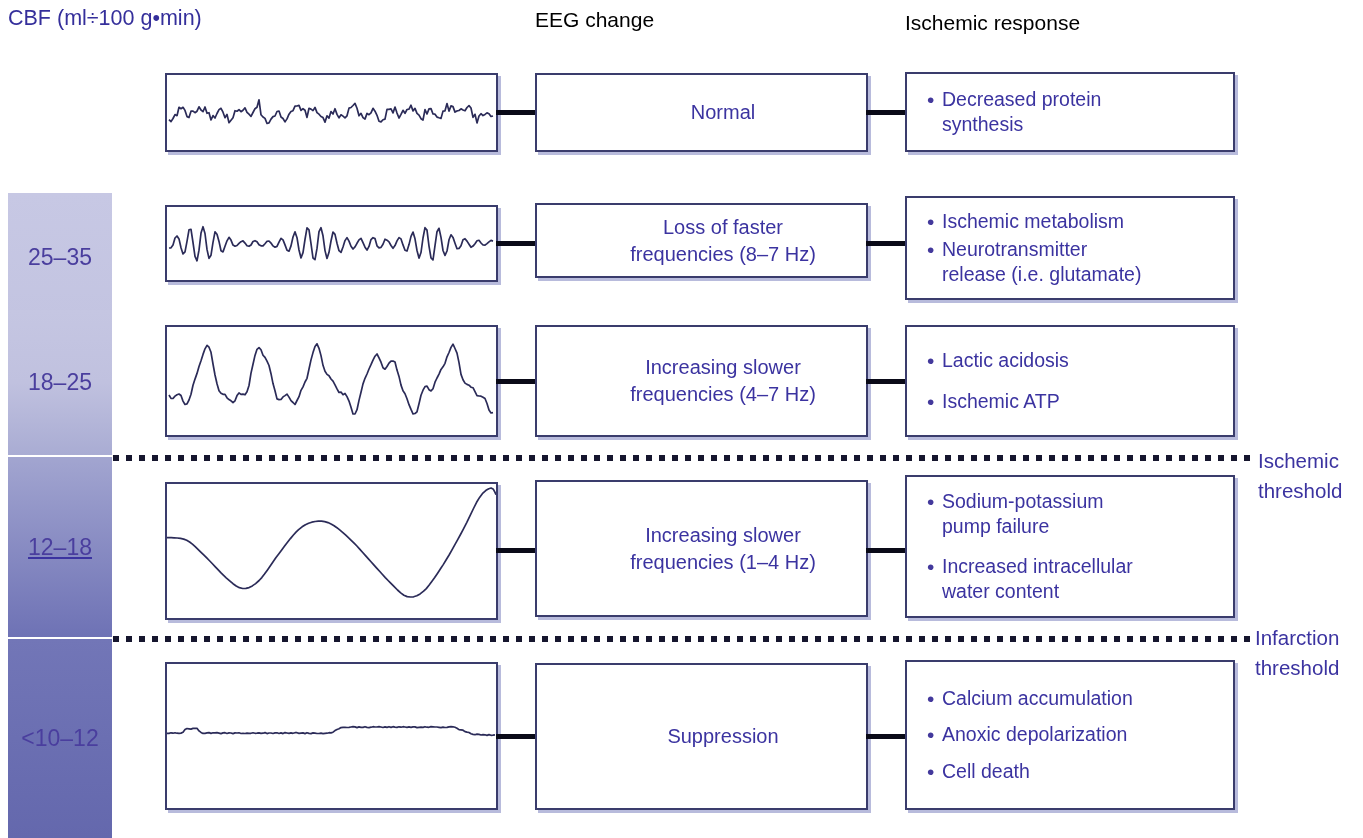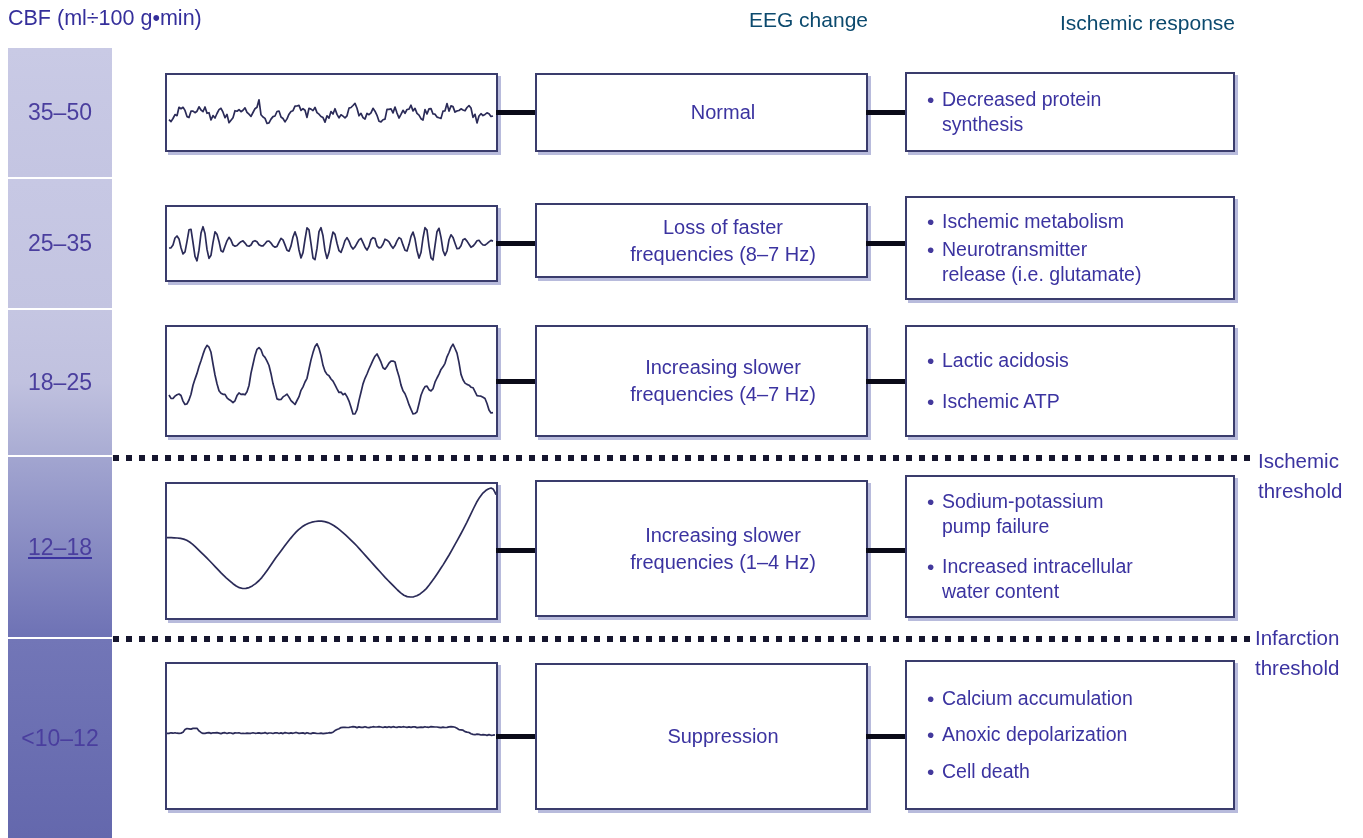"EEG change" .col-header { color: #0c4a6e -> #000000; text-align: right -> left }
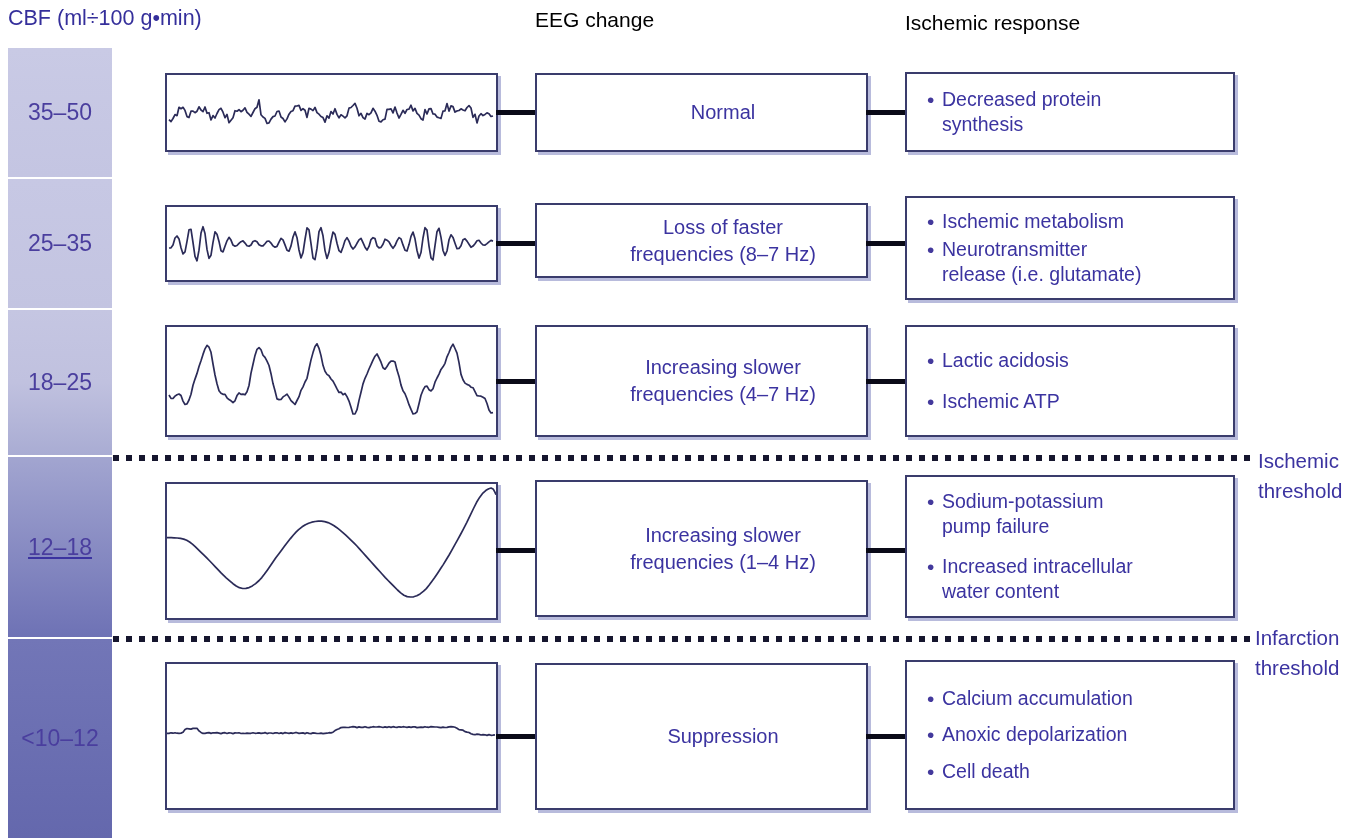"35–50" div.seg { html: <div> <span>35–50</span> </div> -> none }
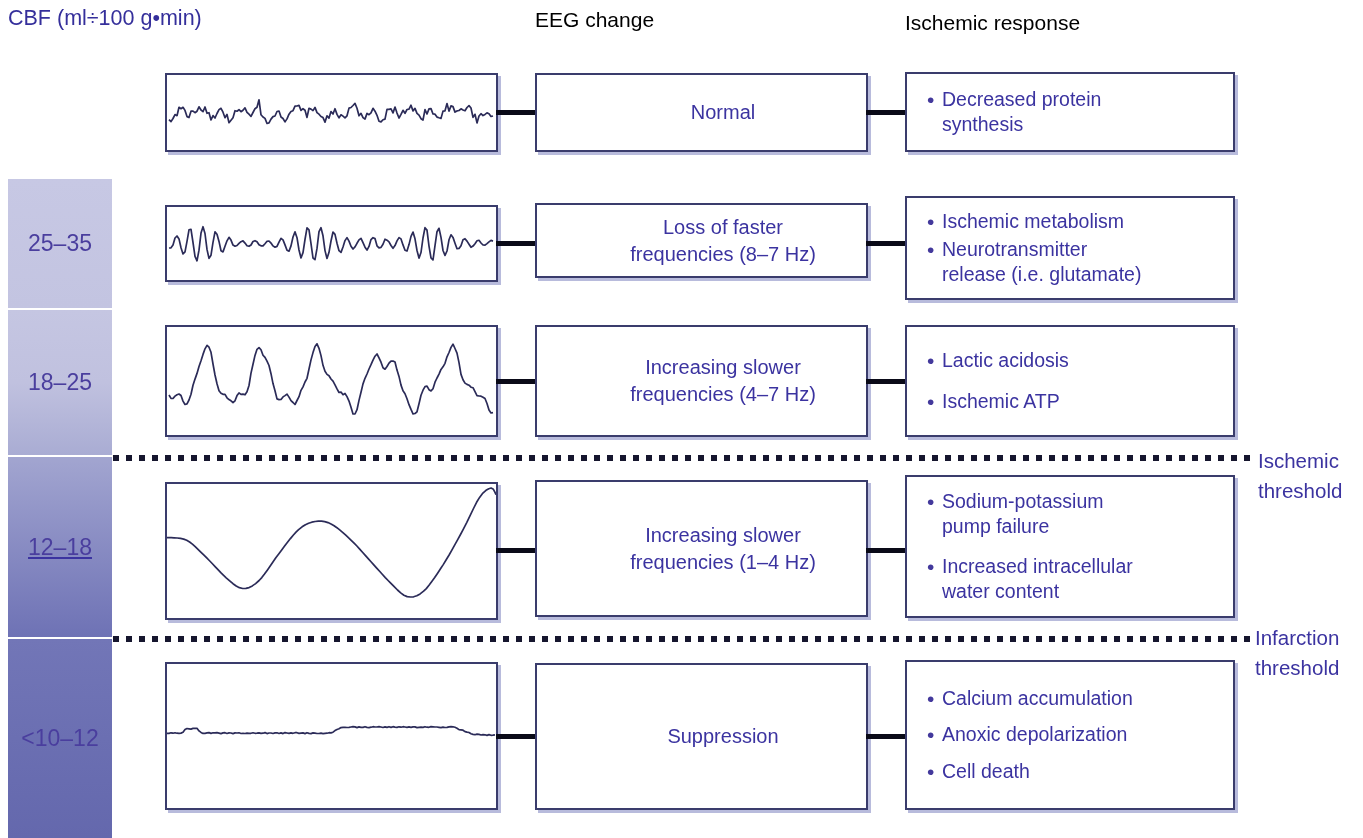"25–35" div.seg { top: 179px -> 193px }
